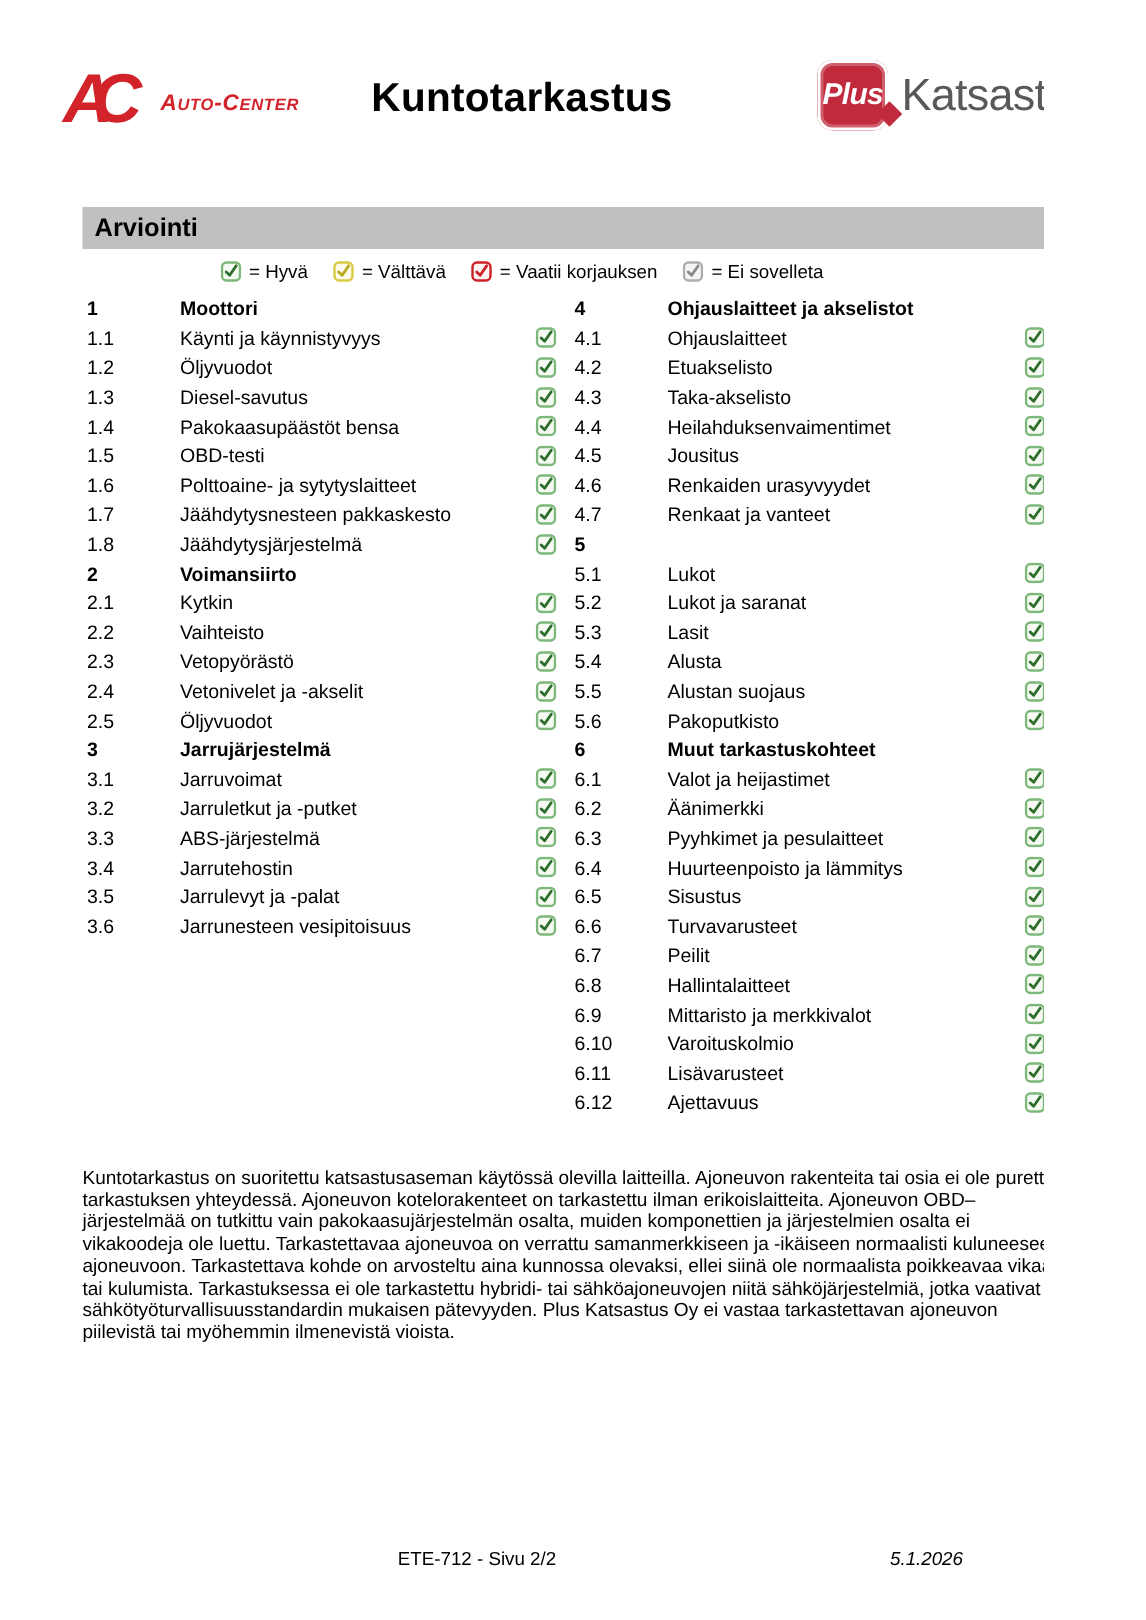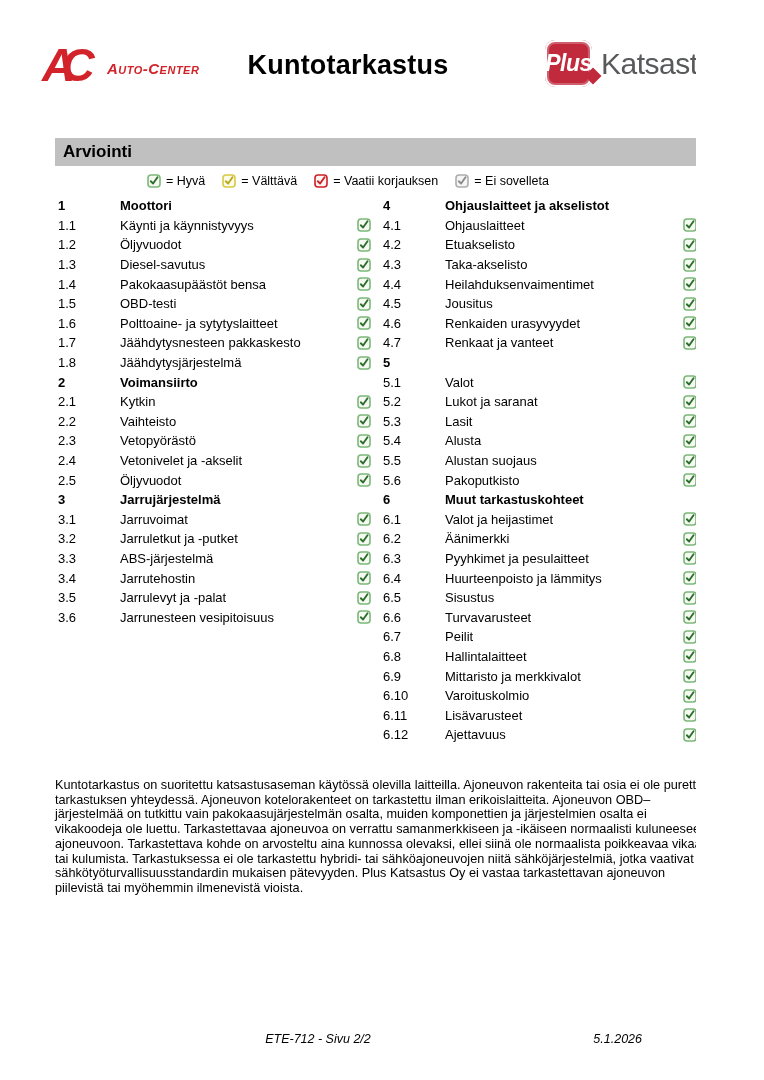"Plus" .plus-badge-text { font-size: 23px -> 20px }
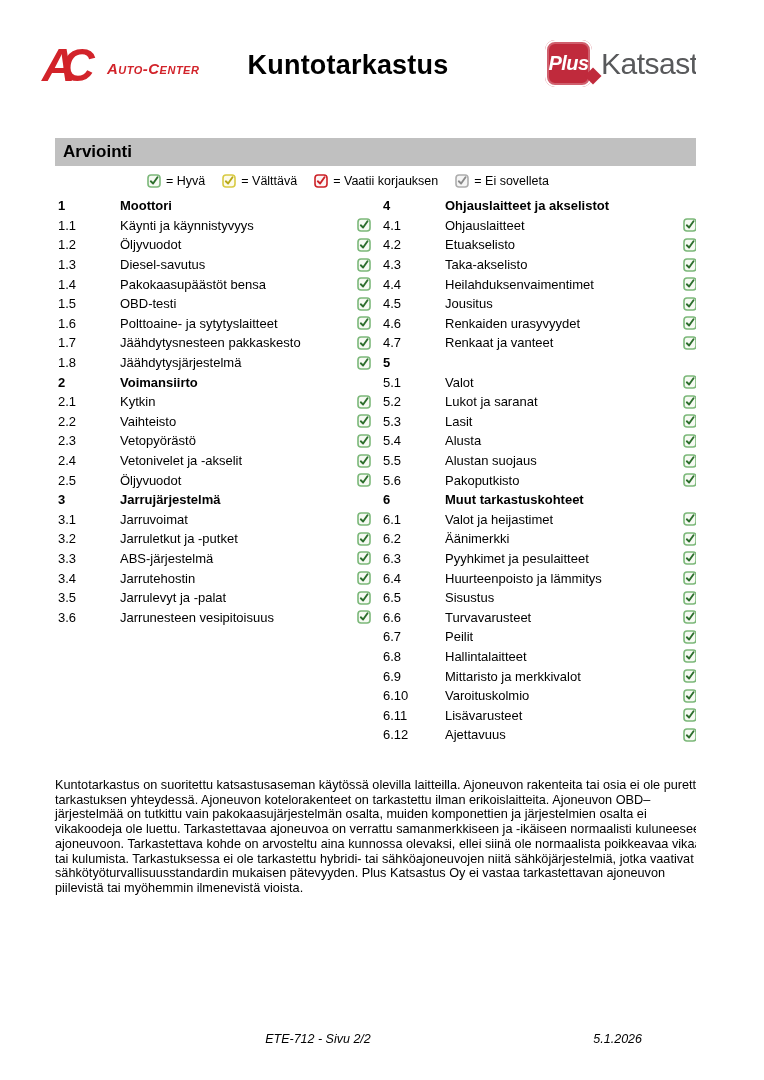"Valot" span.label { text: Valot -> Lukot }
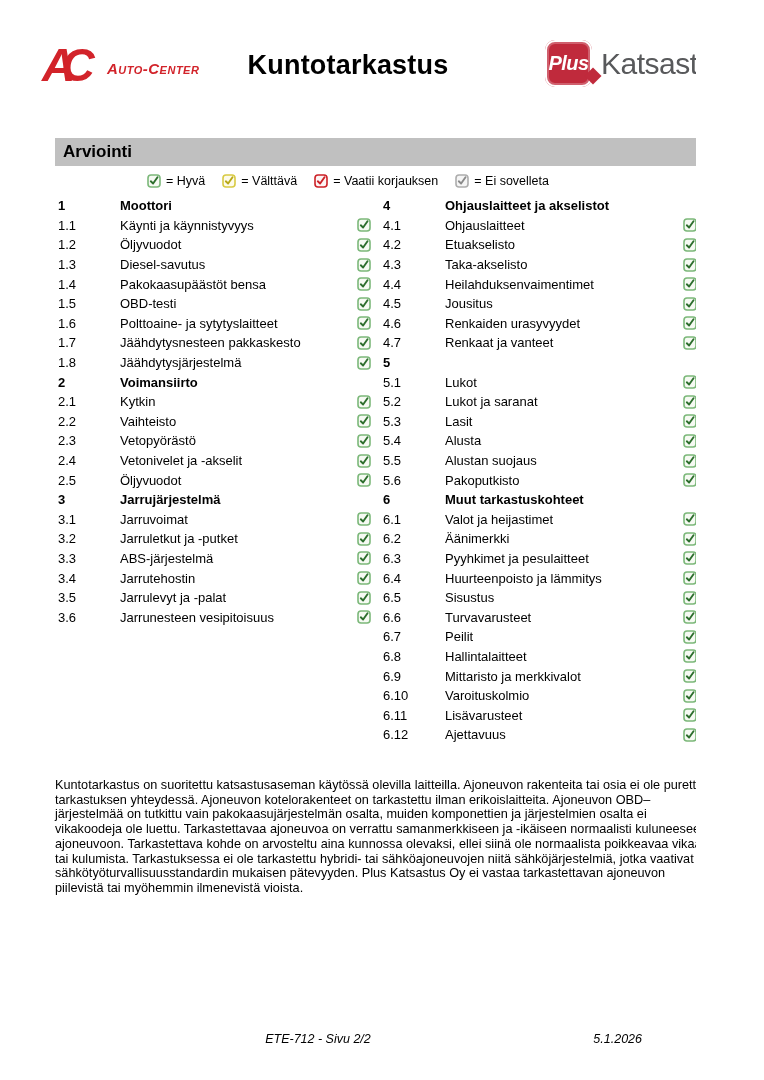"ETE-712 - Sivu 2/2" .footer-center { font-style: italic -> none }
